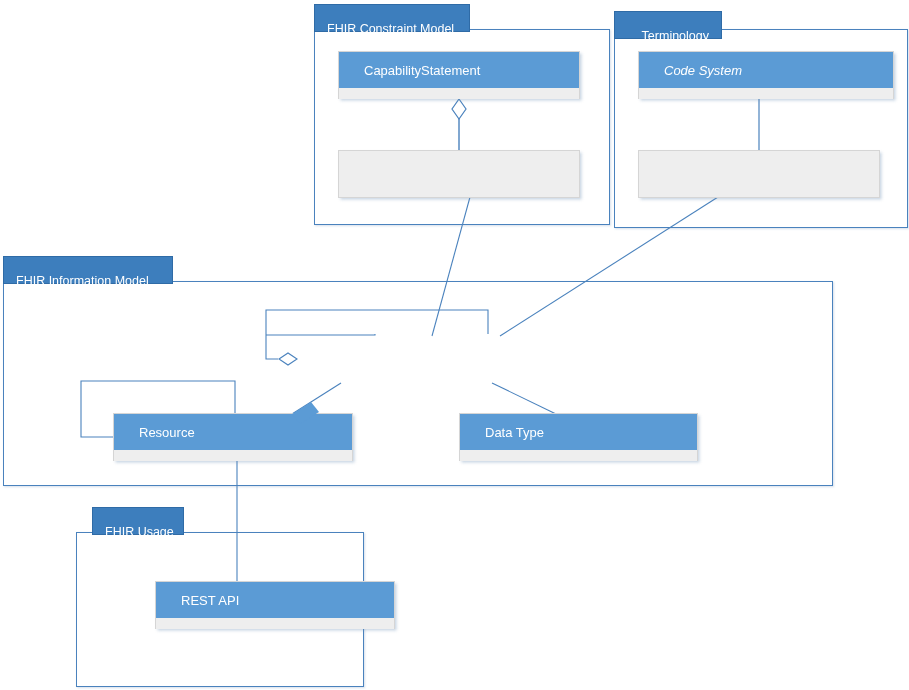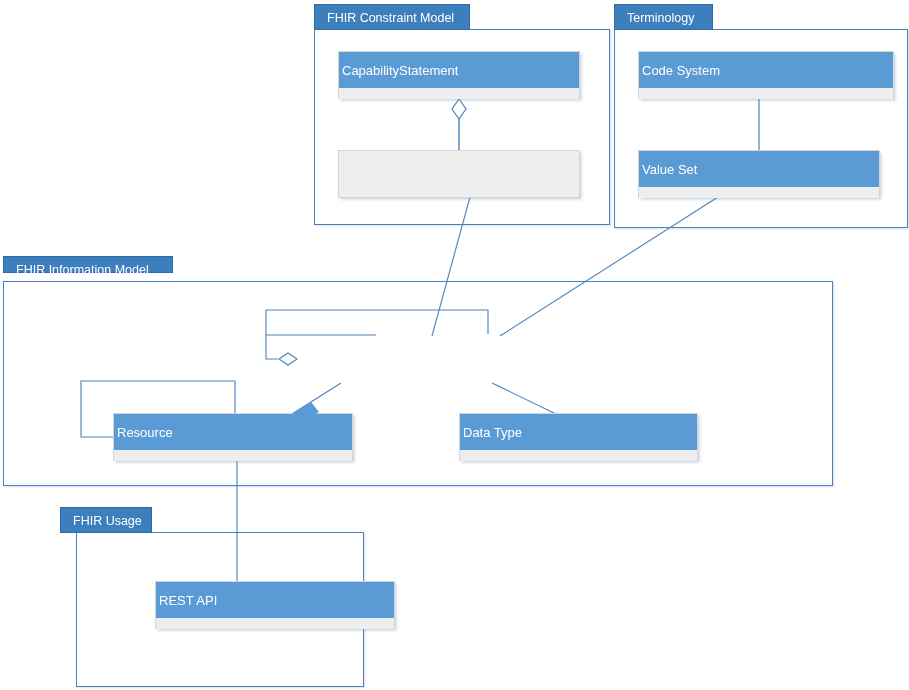"FHIR Constraint Model" .package-tab { padding: 7px 12px 8px 12px -> 18px 12px 8px 12px }
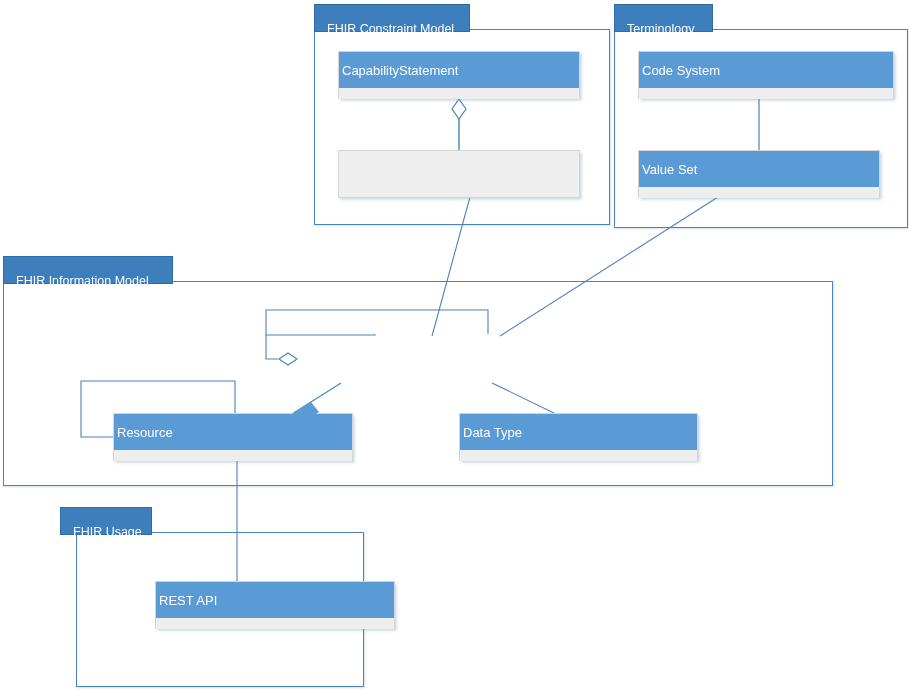"Terminology" div.package-tab { text-align: none -> right; top: 4px -> 11px; width: 99px -> 108px }
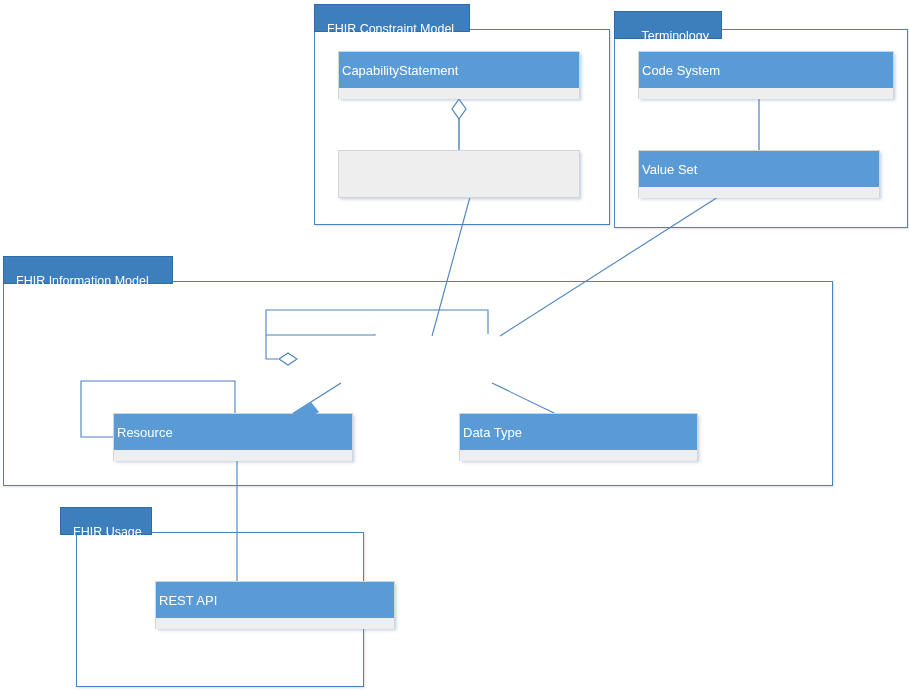"CapabilityStatement" .umlbox .title { padding-left: 3px -> 25px }
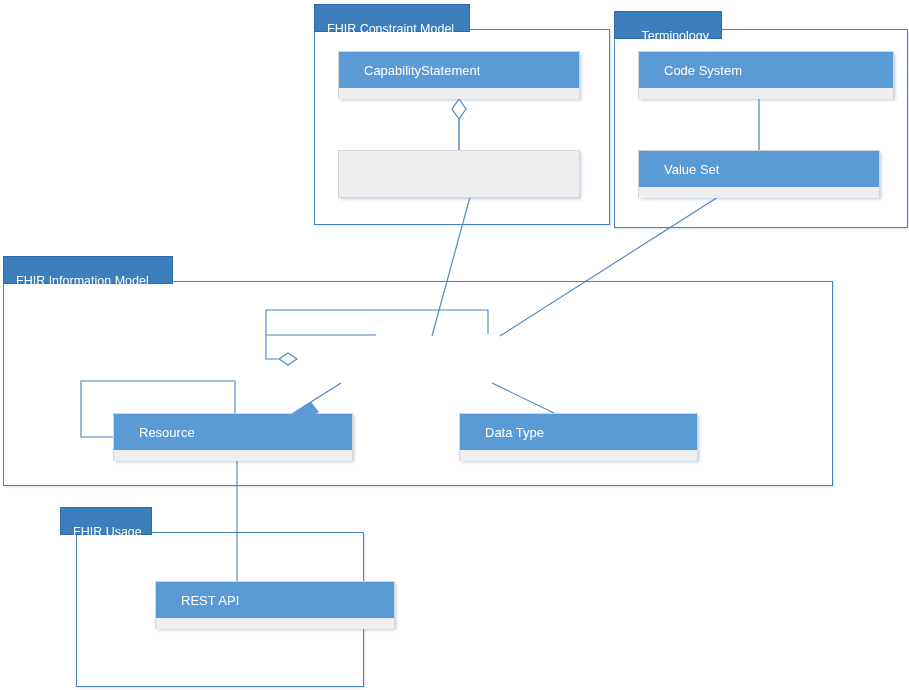"Code System" div.umlbox { font-style: none -> italic }
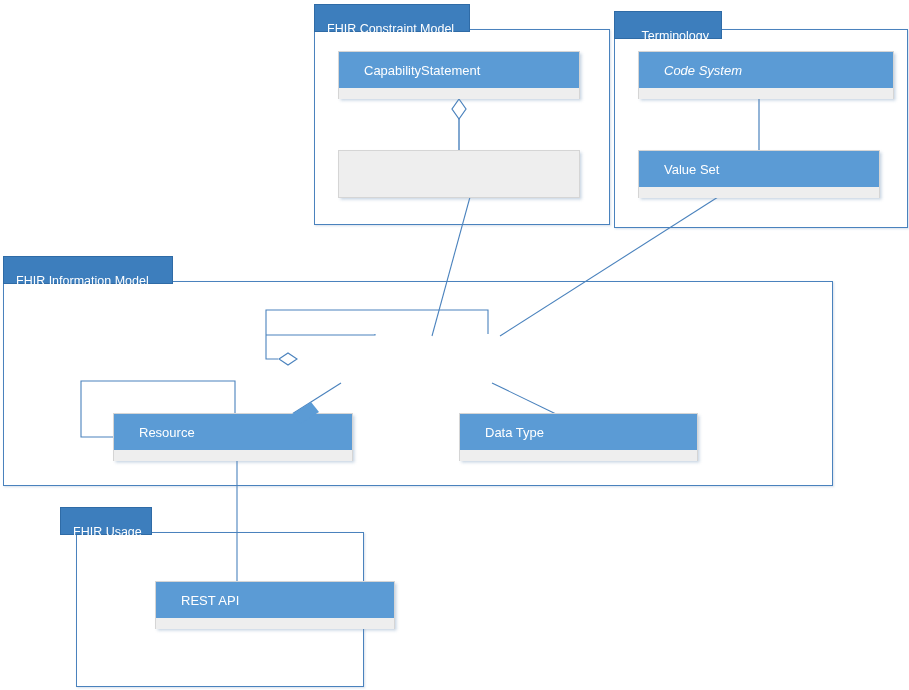"Value Set" div.title { html: <div>Value Set</div> -> none }
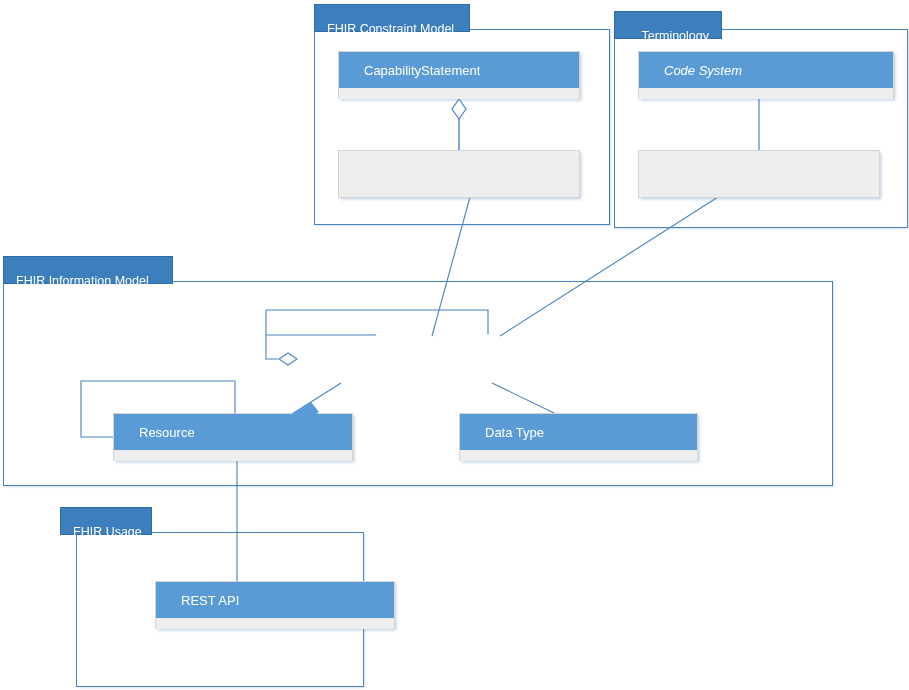"FHIR Usage" div.package-tab { left: 60px -> 92px }
